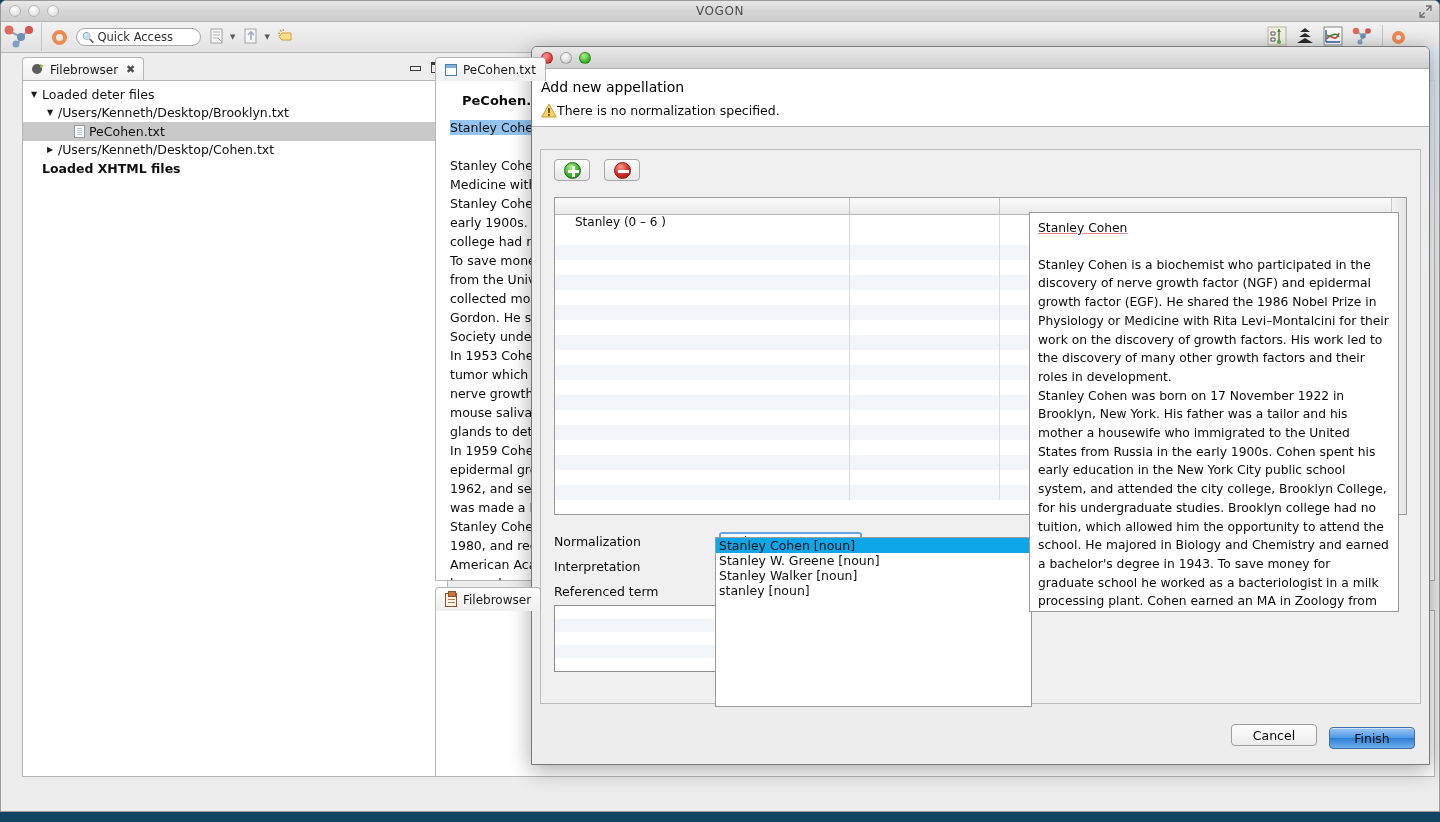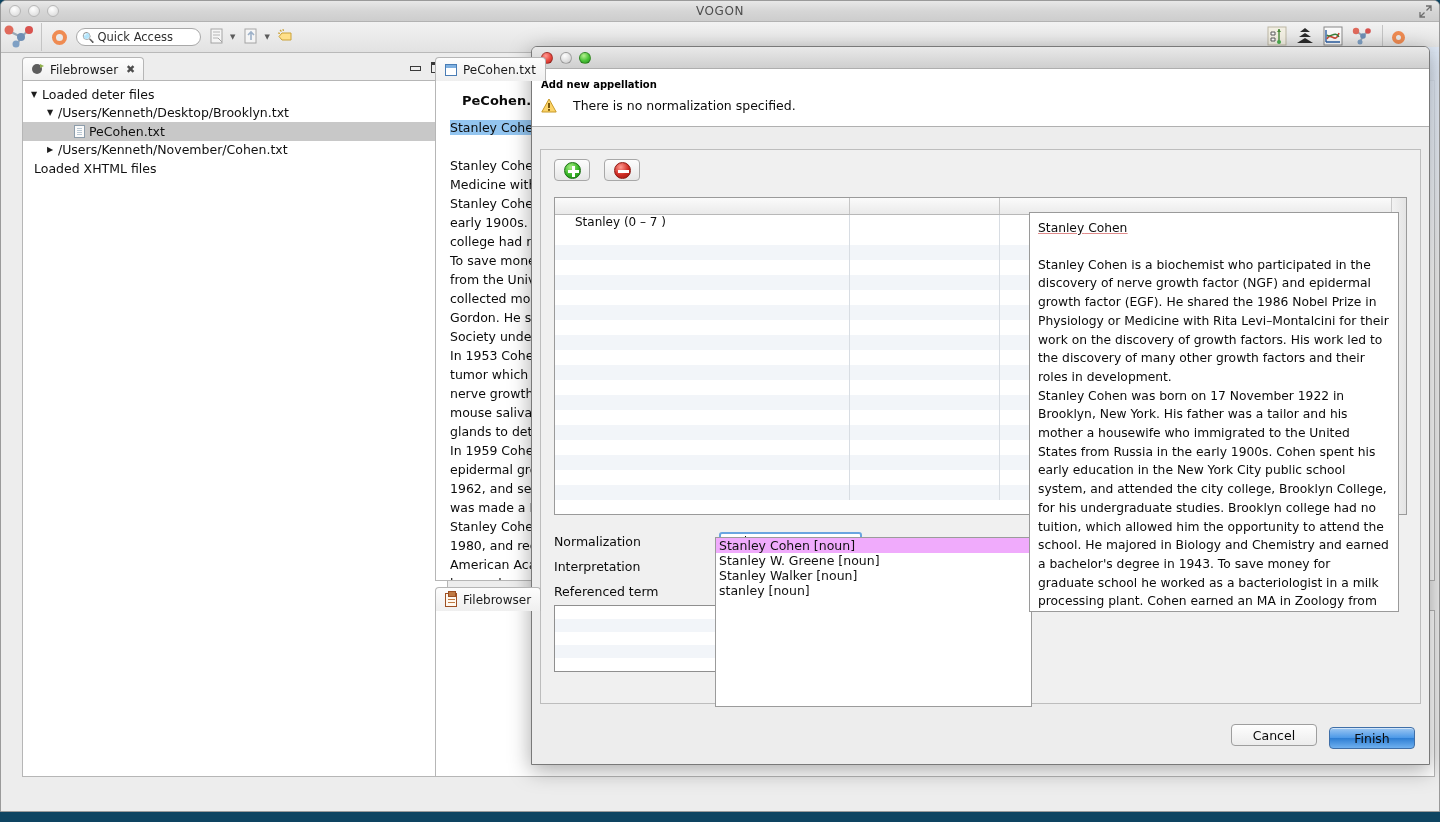"Add new appellation" .dlg-head h1 { font-size: 10px -> 14px; font-weight: bold -> normal }
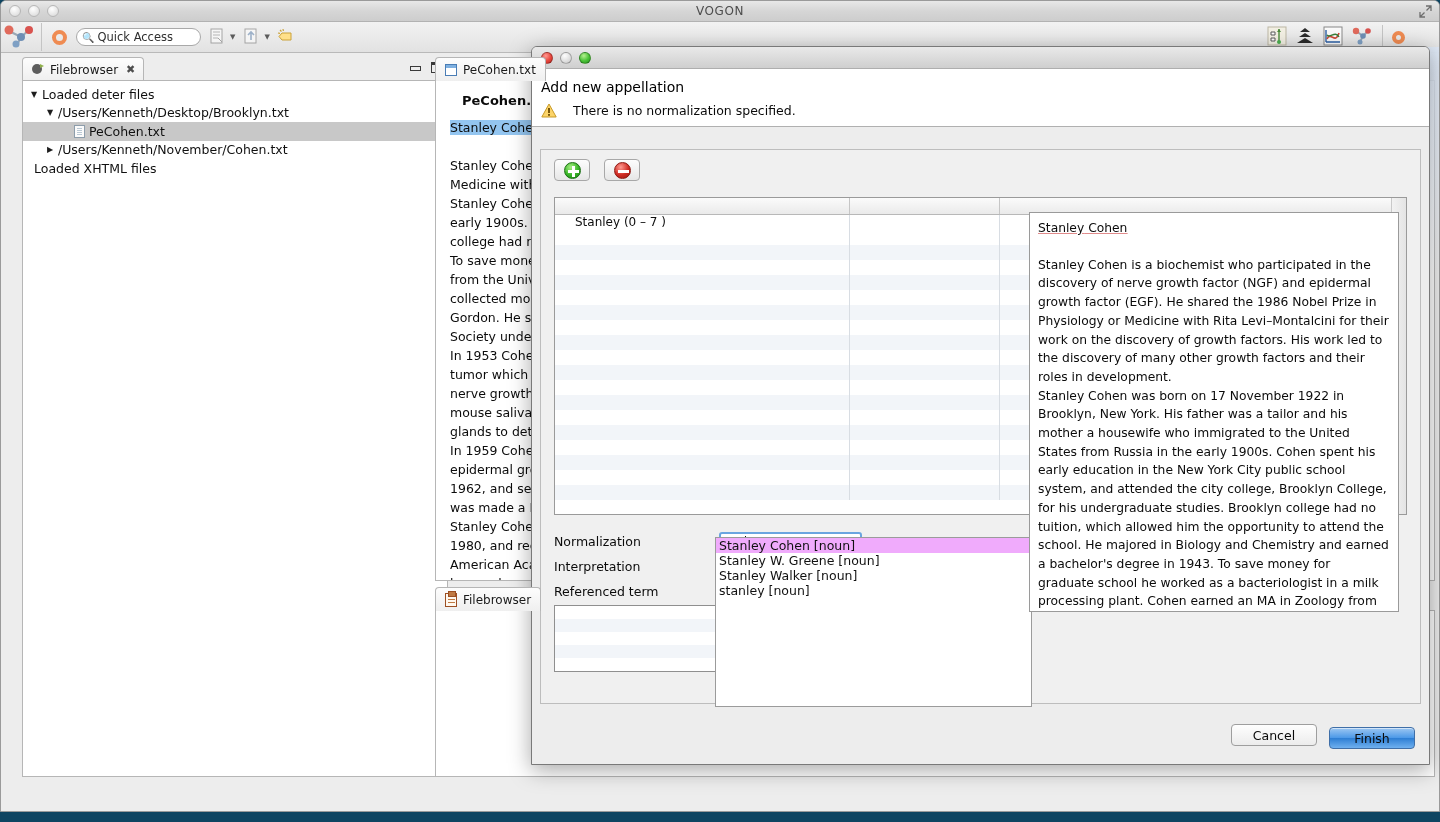"There is no normalization specified." .dlg-msgrow { gap: 16px -> 0 }
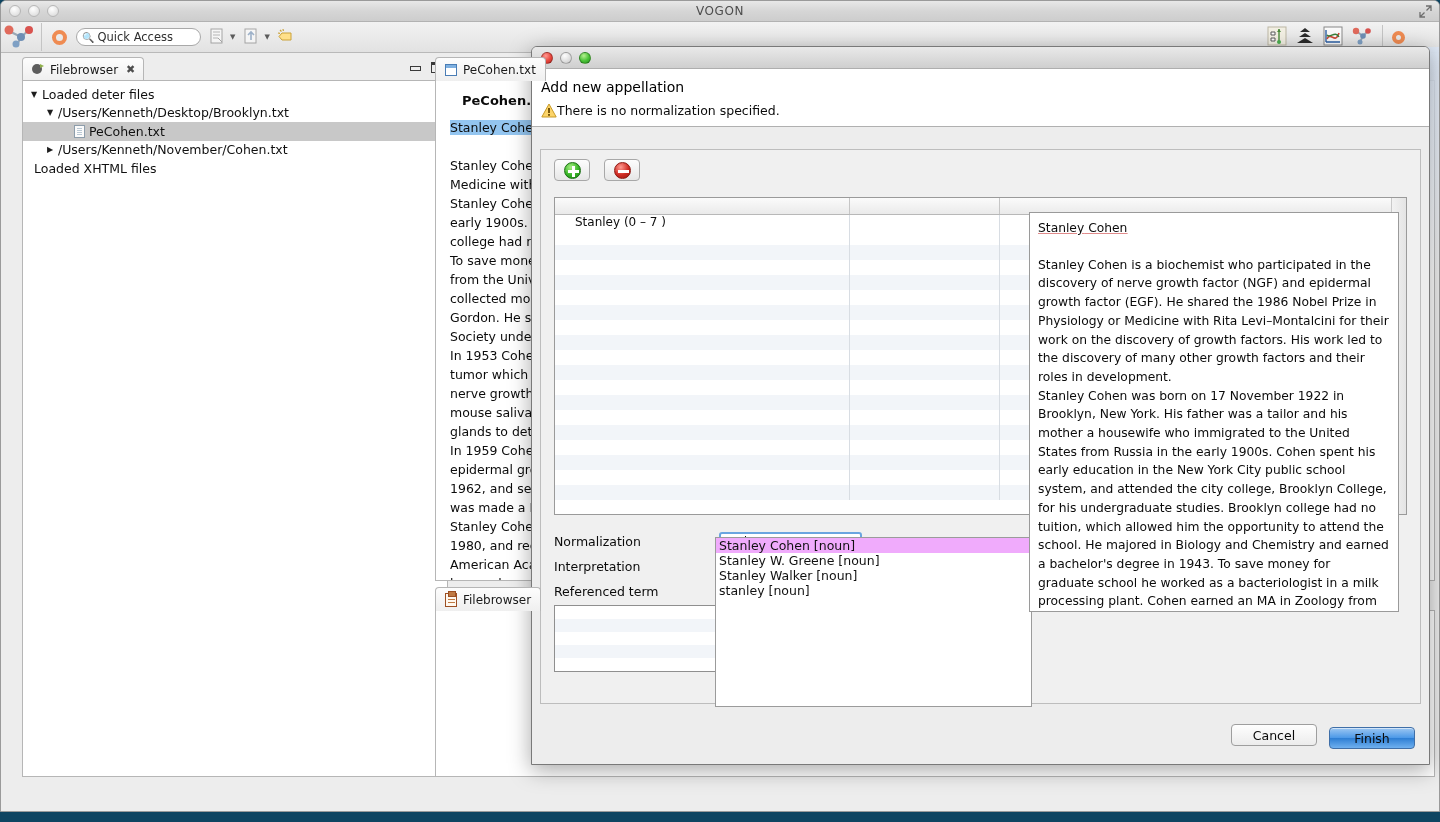"/Users/Kenneth/November/Cohen.txt" span { text: /Users/Kenneth/November/Cohen.txt -> /Users/Kenneth/Desktop/Cohen.txt }
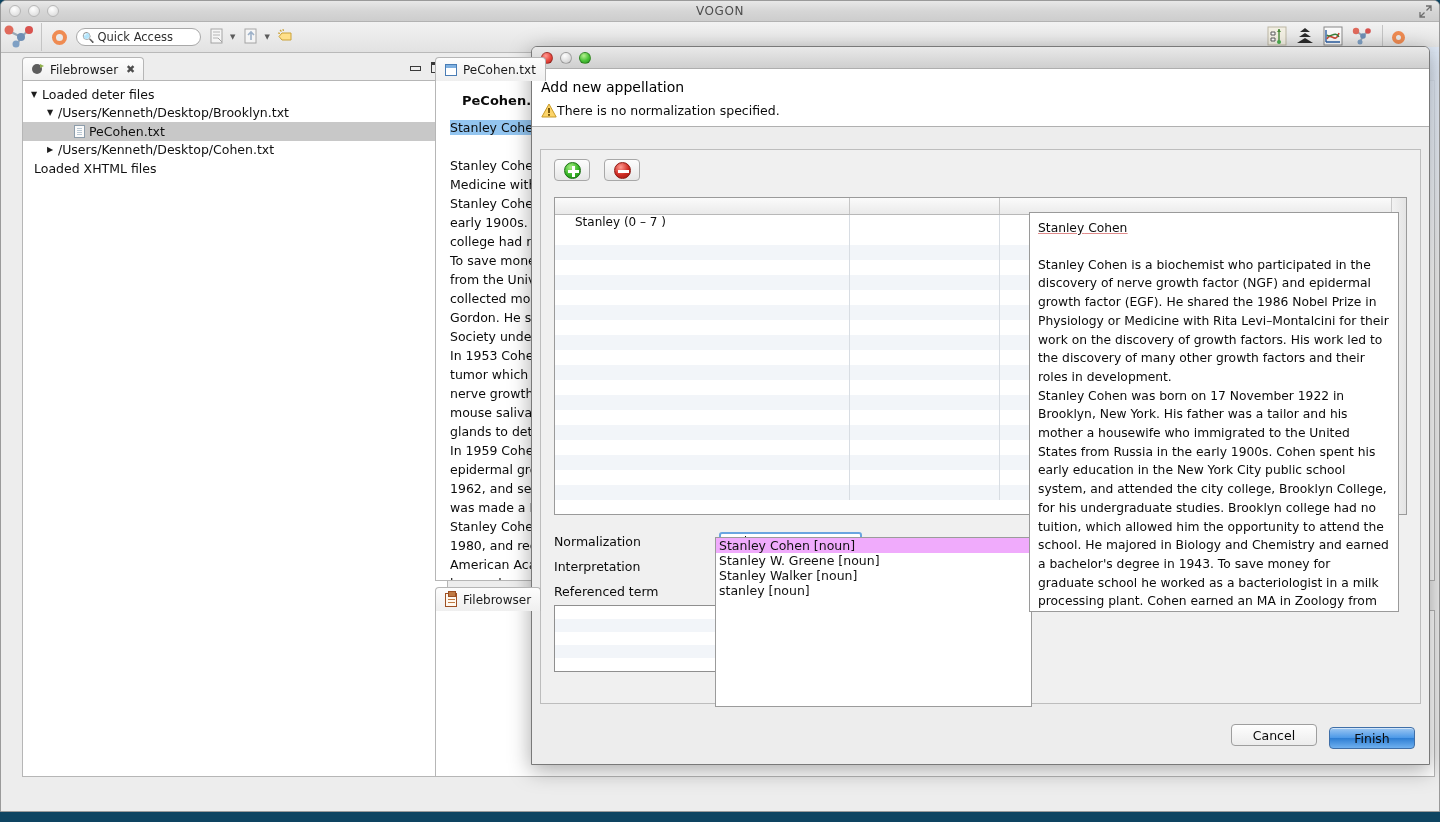"Loaded XHTML files" div.tree-row { font-weight: none -> bold; padding-left: 0 -> 8px }
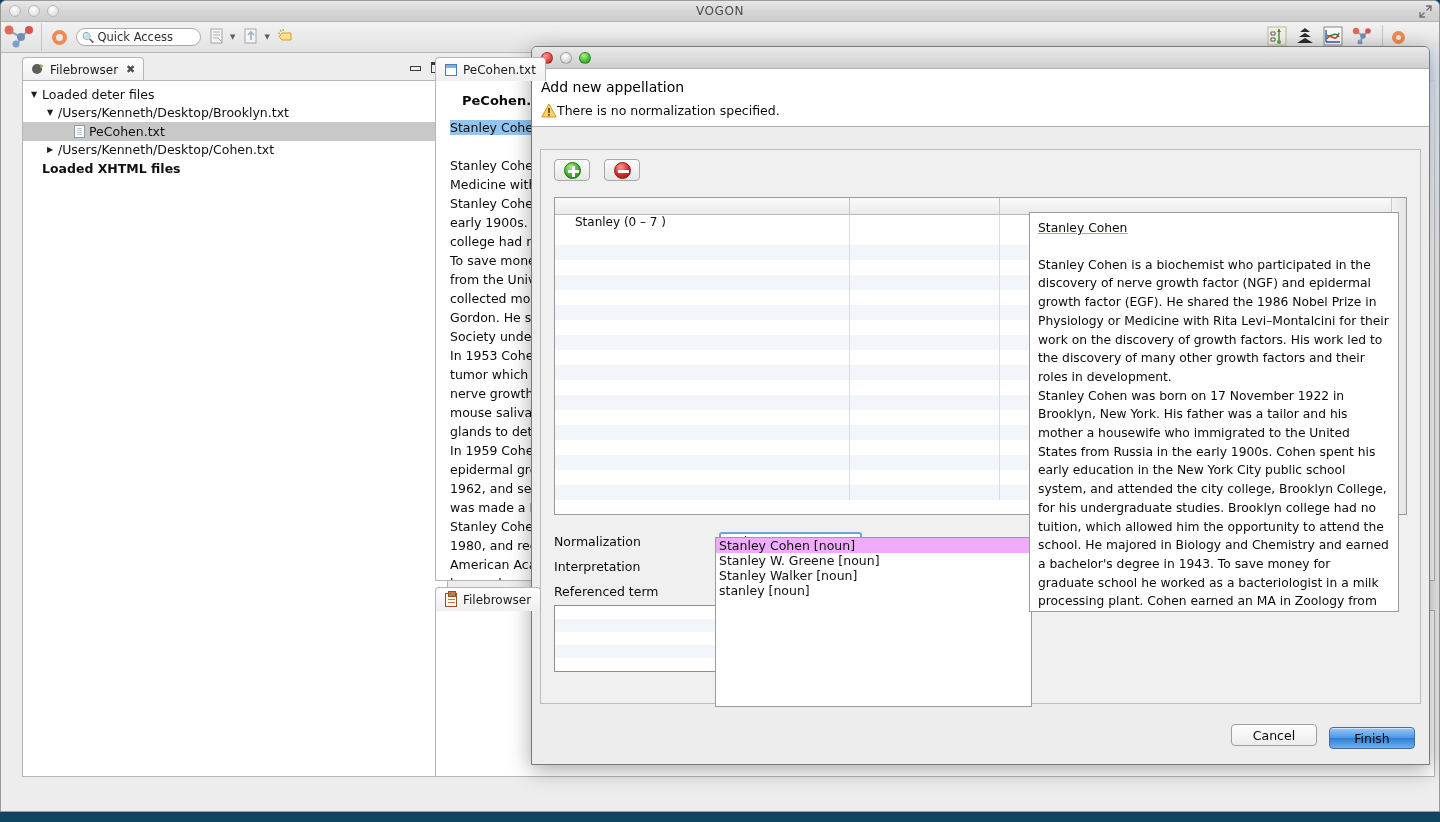"Stanley (0 – 7 )" div.td { text: 7 -> 6 }
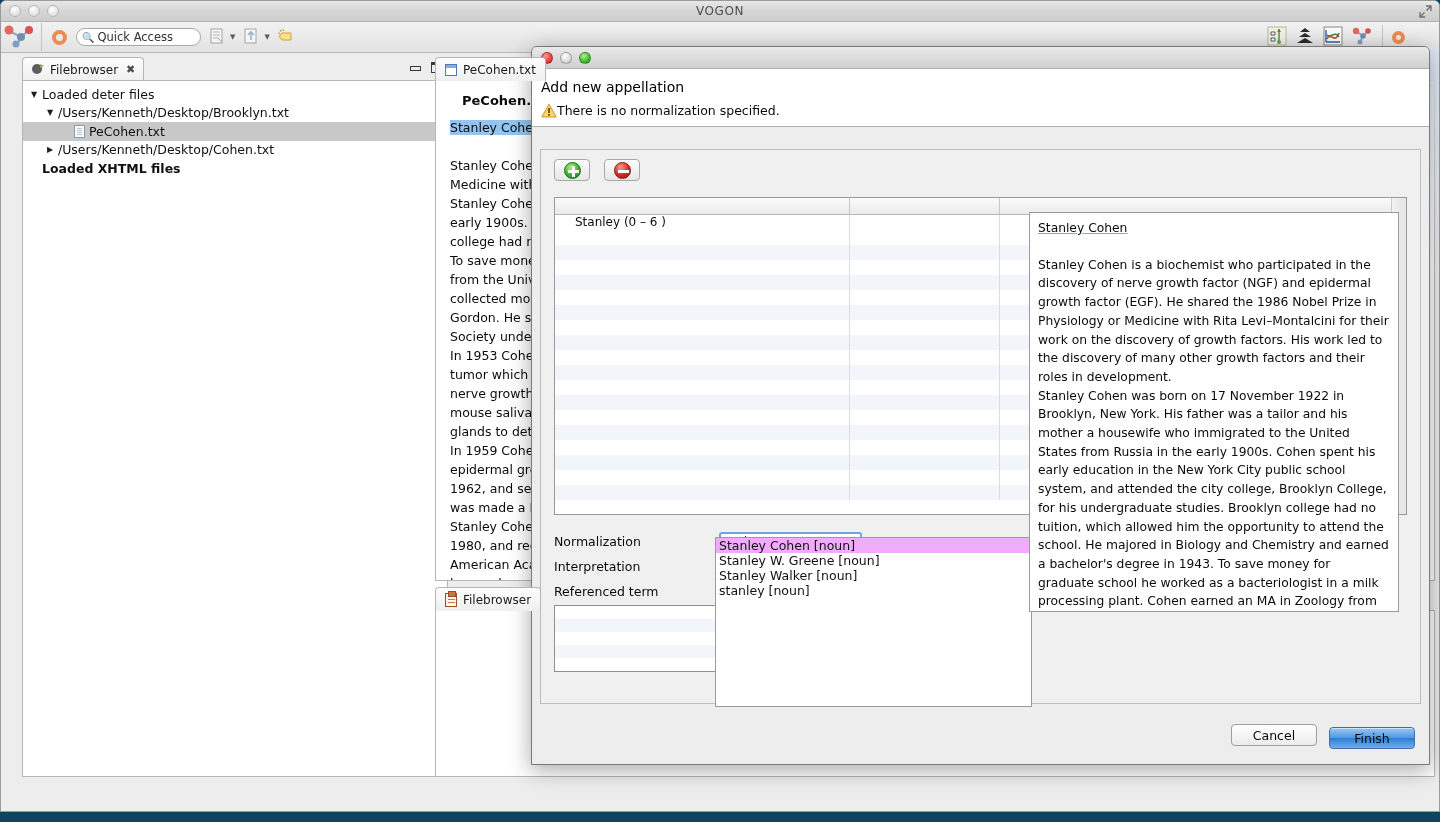"Stanley Cohen [noun]" .acitem.sel { background: #f0abfc -> #0ea5e9 }
